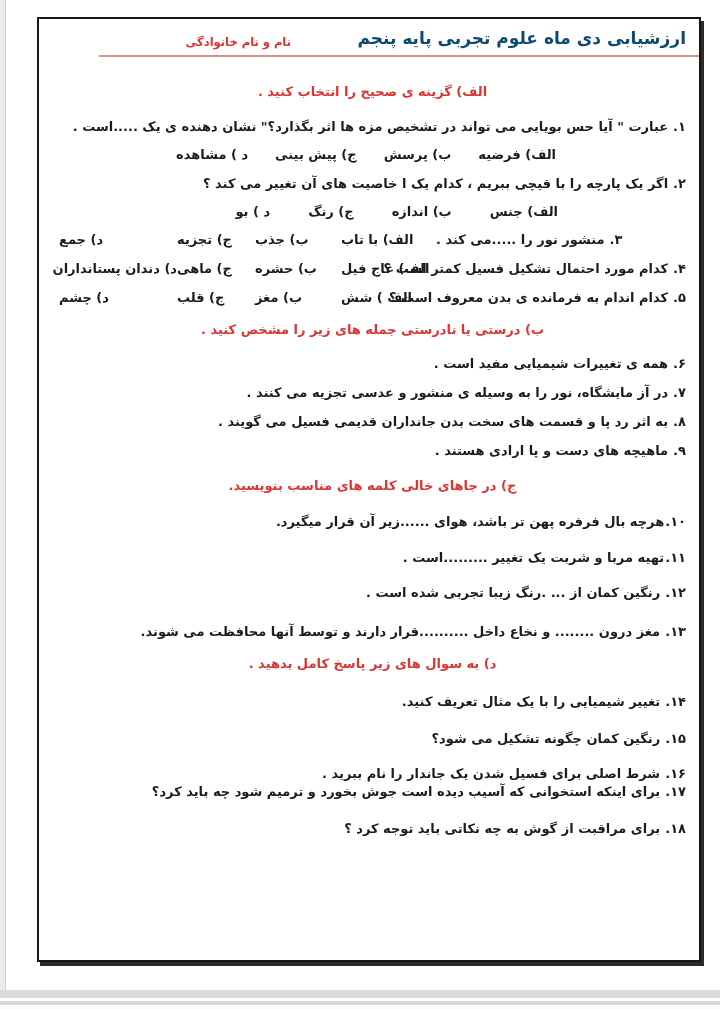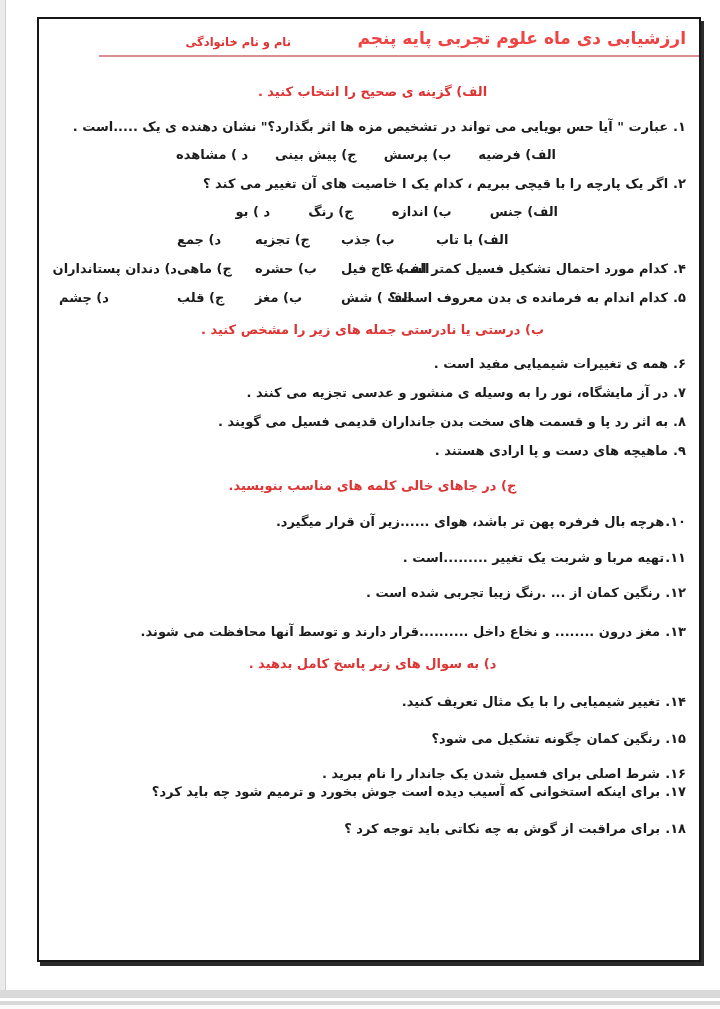"ارزشیابی دی ماه علوم تجربی" .title { color: #ef4444 -> #0c4a6e }
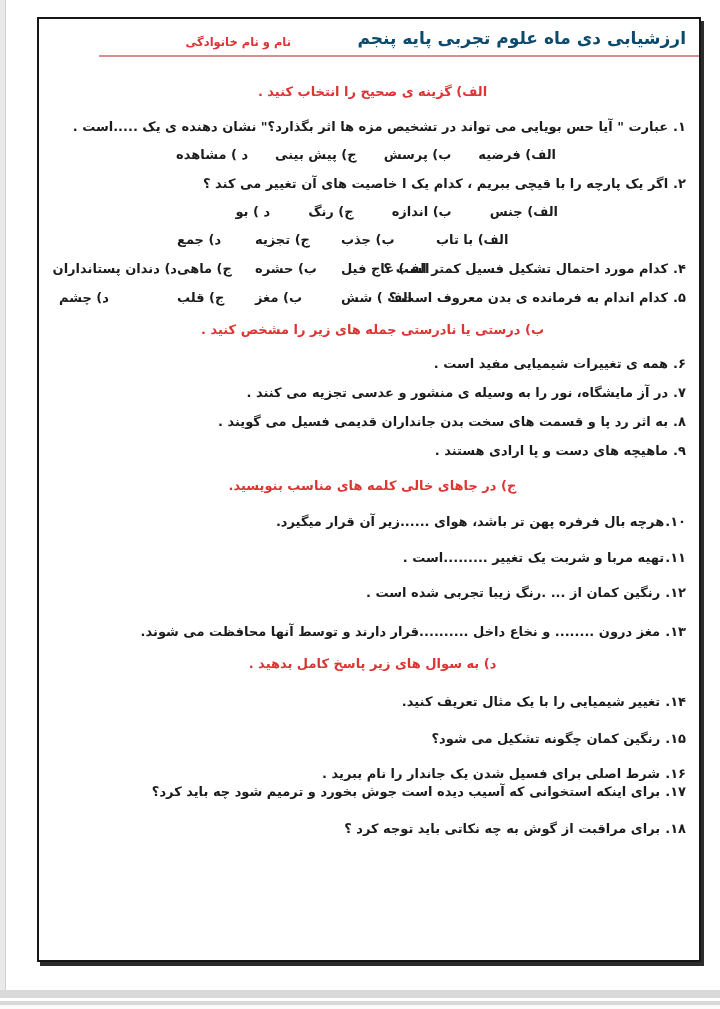"۳.منشور نور را .....می کند" span { html: none -> <span><span>۳.</span><span>منشور نور را .....می کند .</span></span> }
